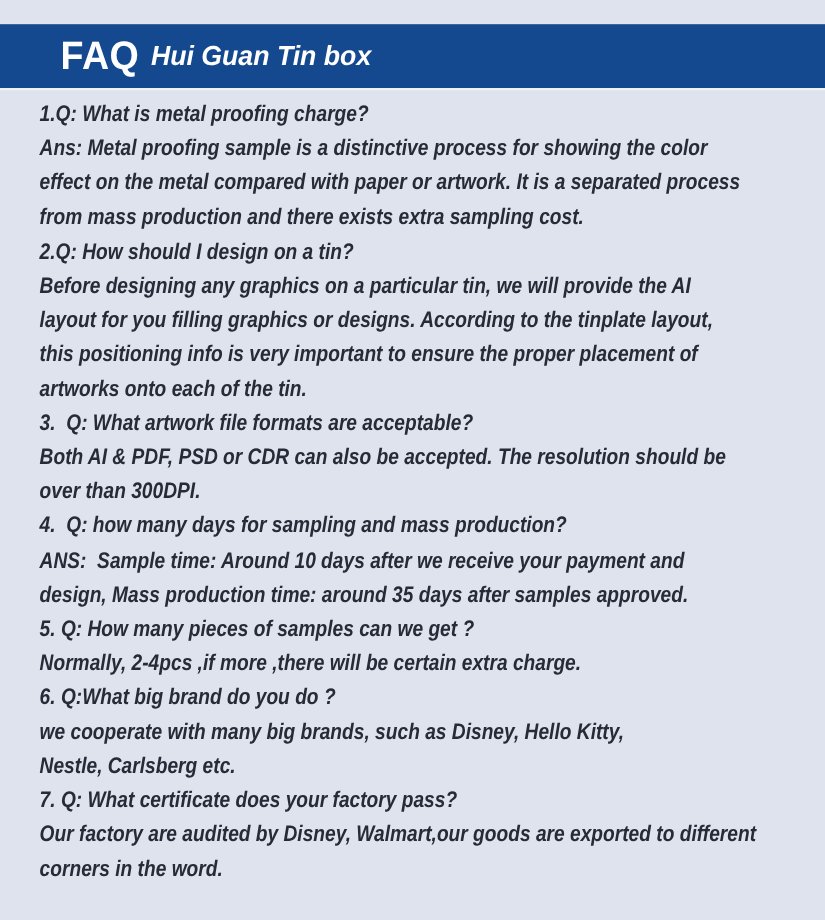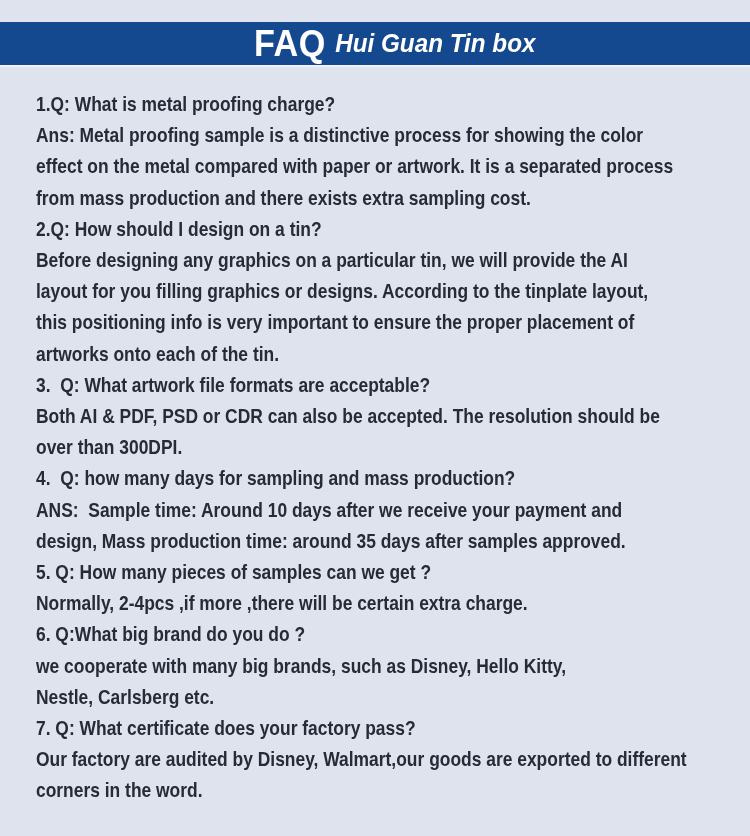"FAQ" .header-bar { height: 43px -> 58px; justify-content: center -> flex-start }
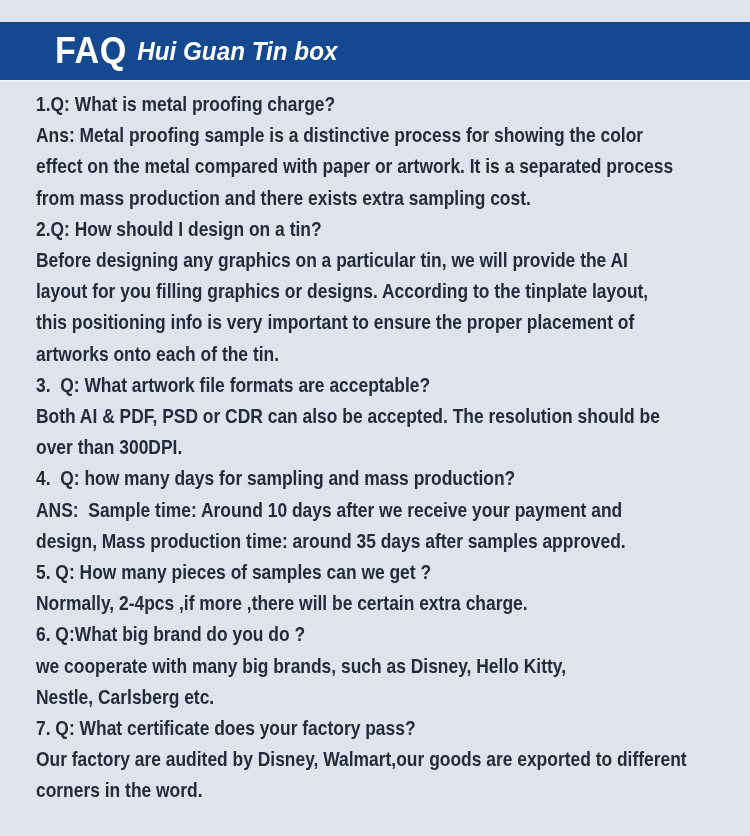"1.Q: What is metal proofing" .content { font-style: none -> italic }
